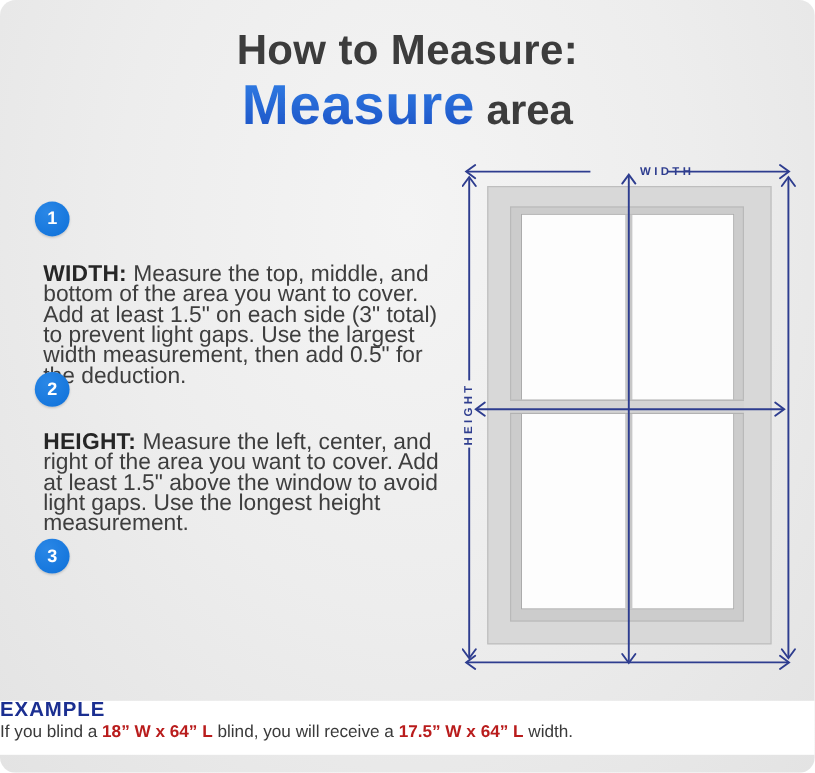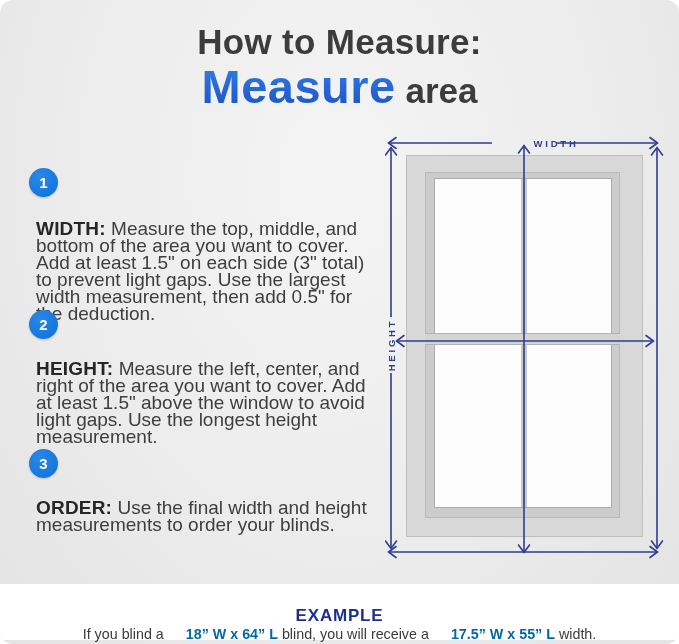"ORDER: Use the final width" p.step-text { html: <p><strong>ORDER:</strong><span> Use the final width and height measurements to order your blinds.</span></p> -> none }
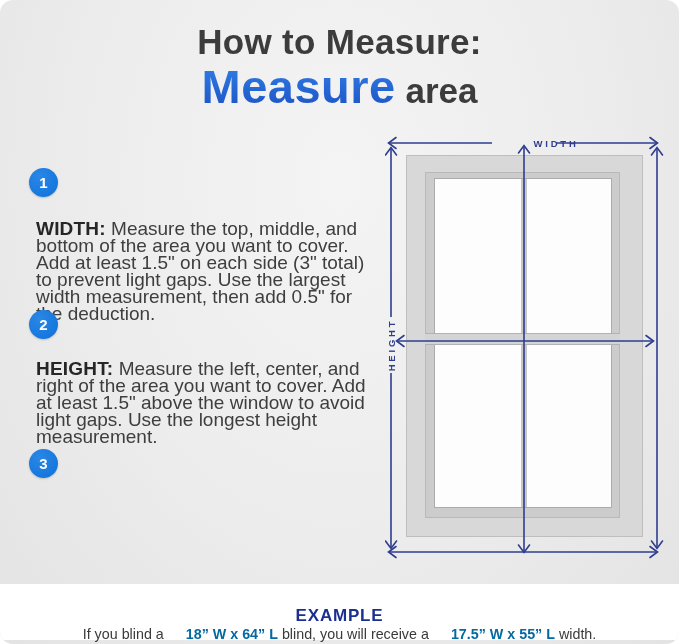"EXAMPLE" .footer { height: 56px -> 45px; padding-top: 24px -> none; text-align: center -> none }
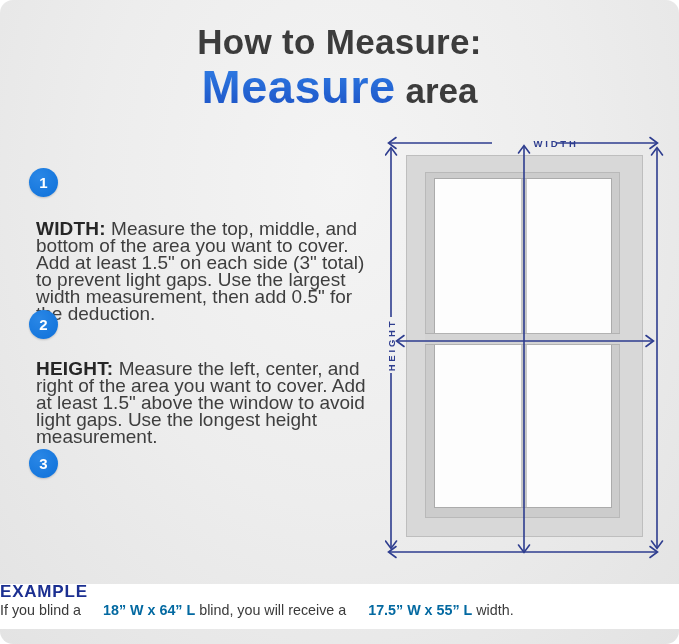"18” W x 64” L" .example-line b { color: #0369a1 -> #b91c1c; margin-left: 18px -> none }
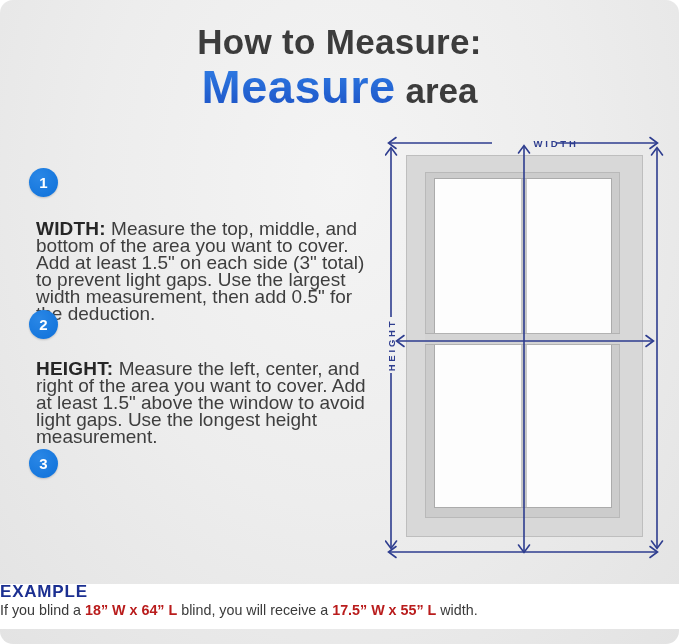"17.5” W x 55” L" b { text: 55 -> 64 }
